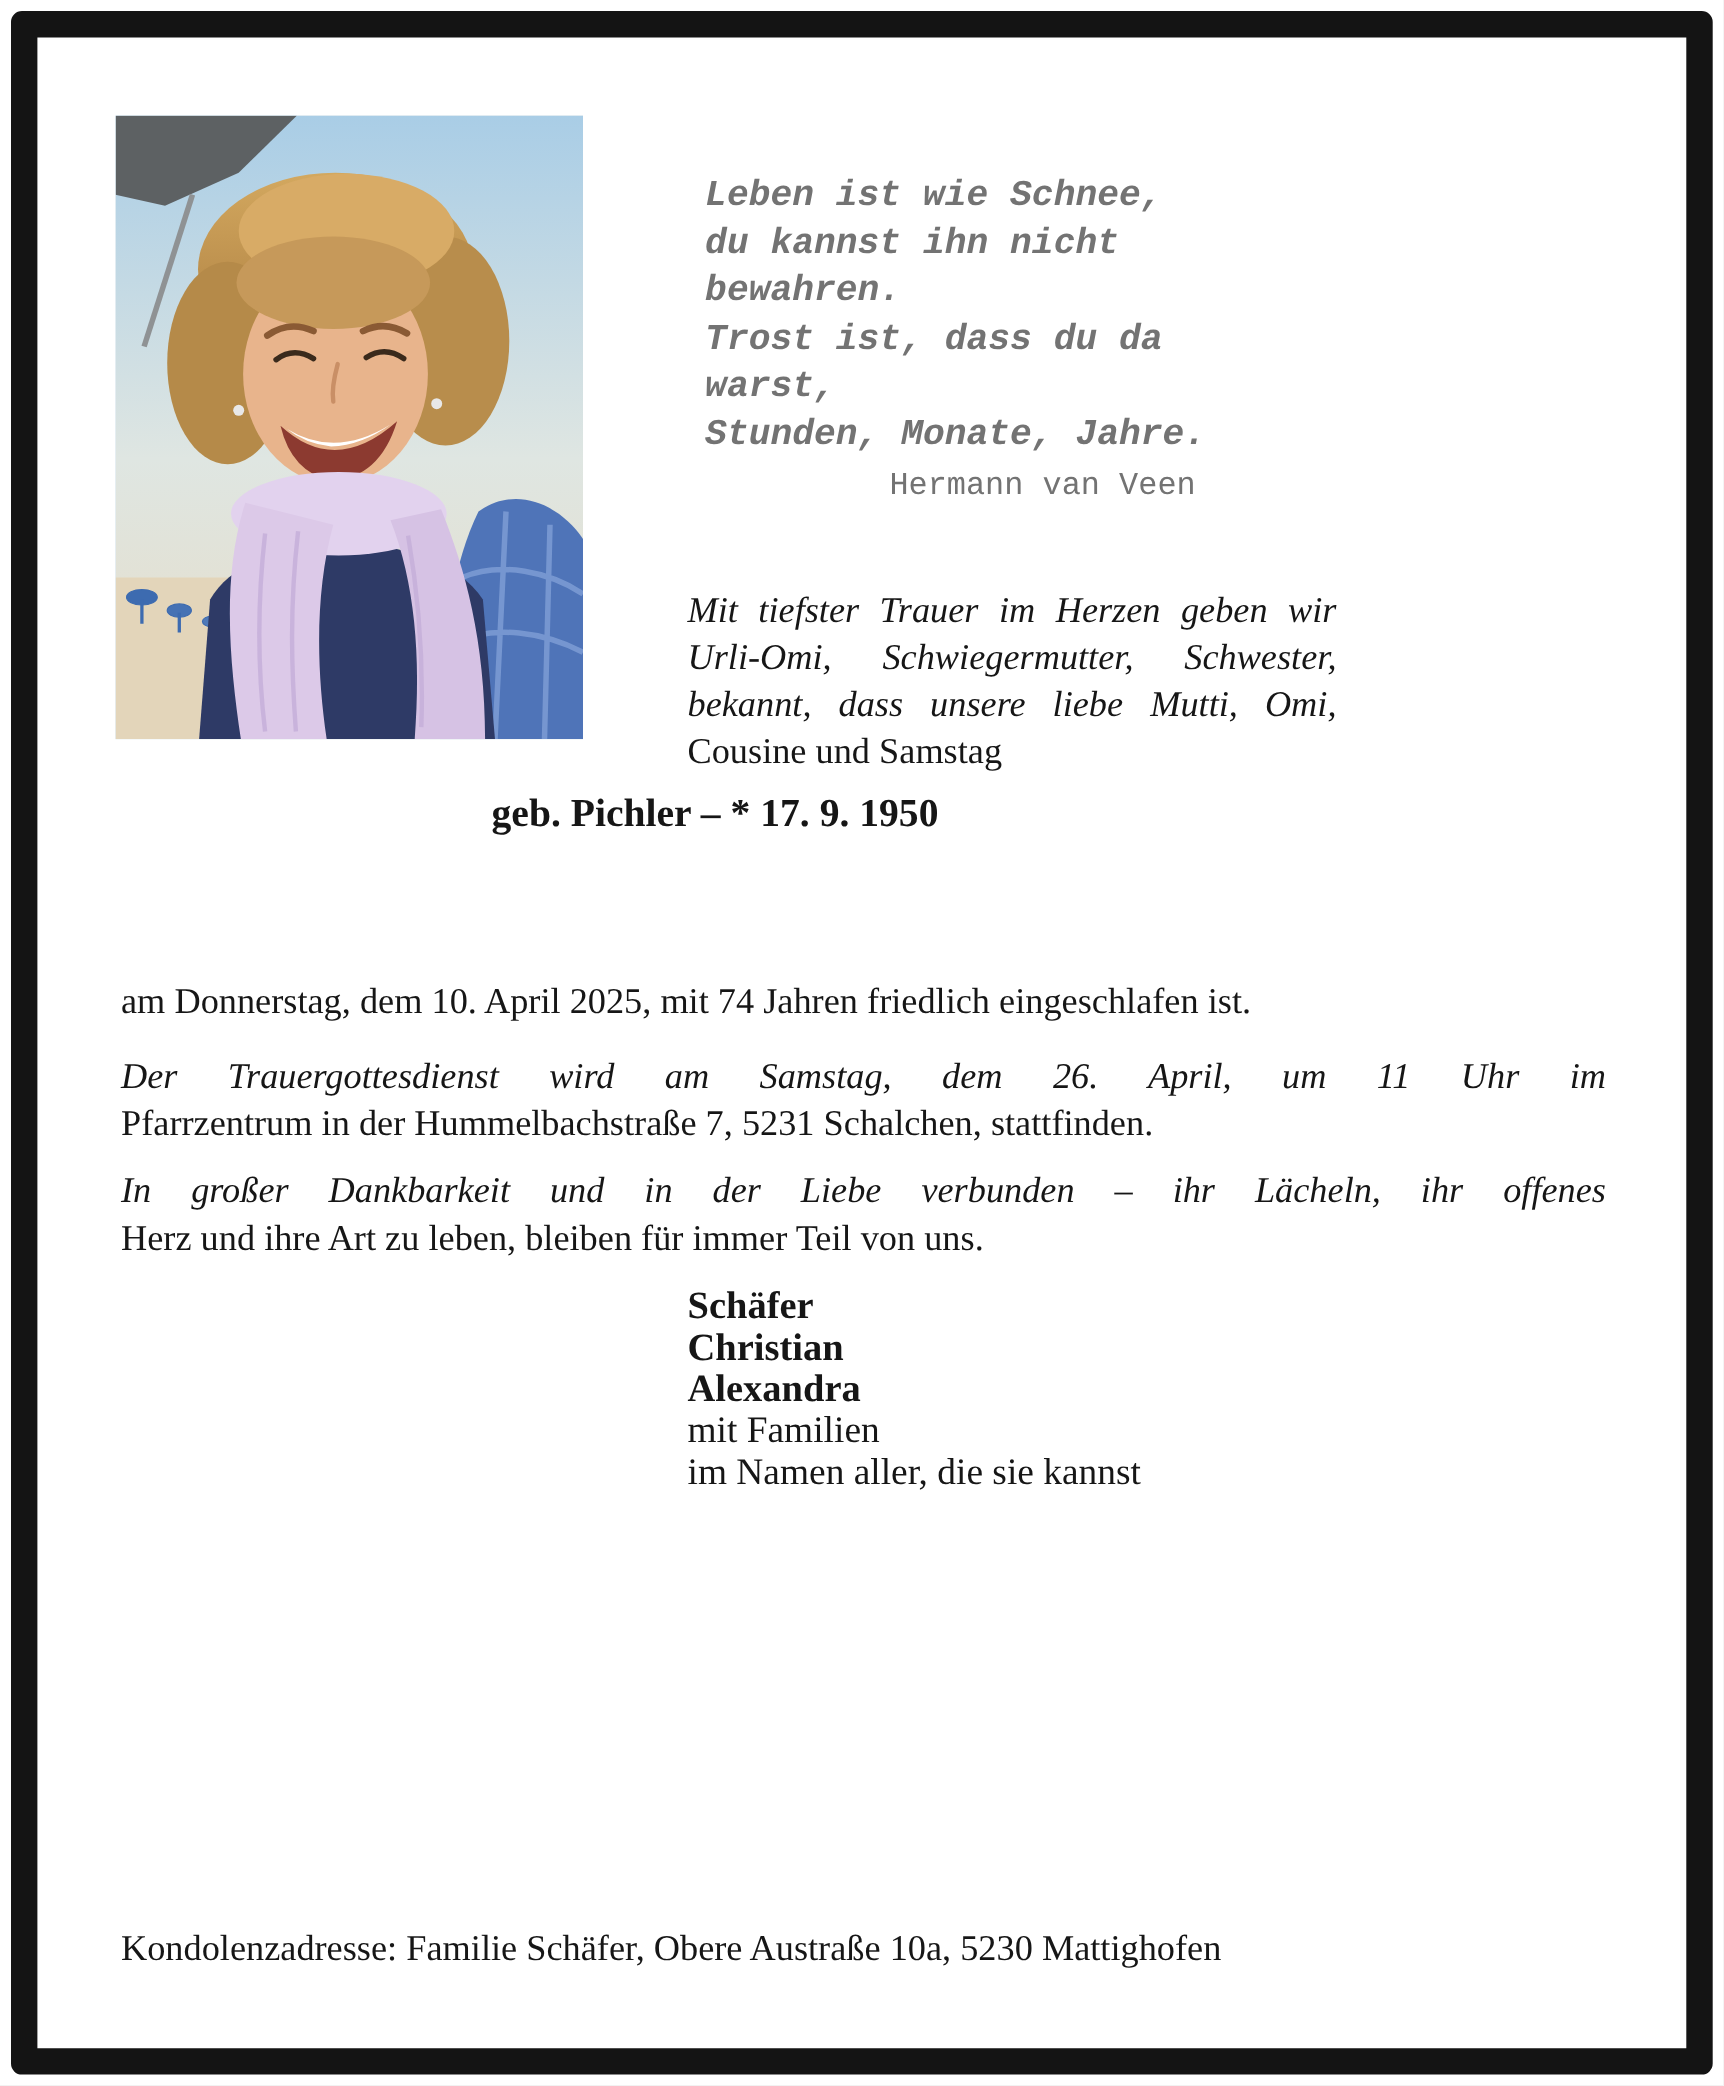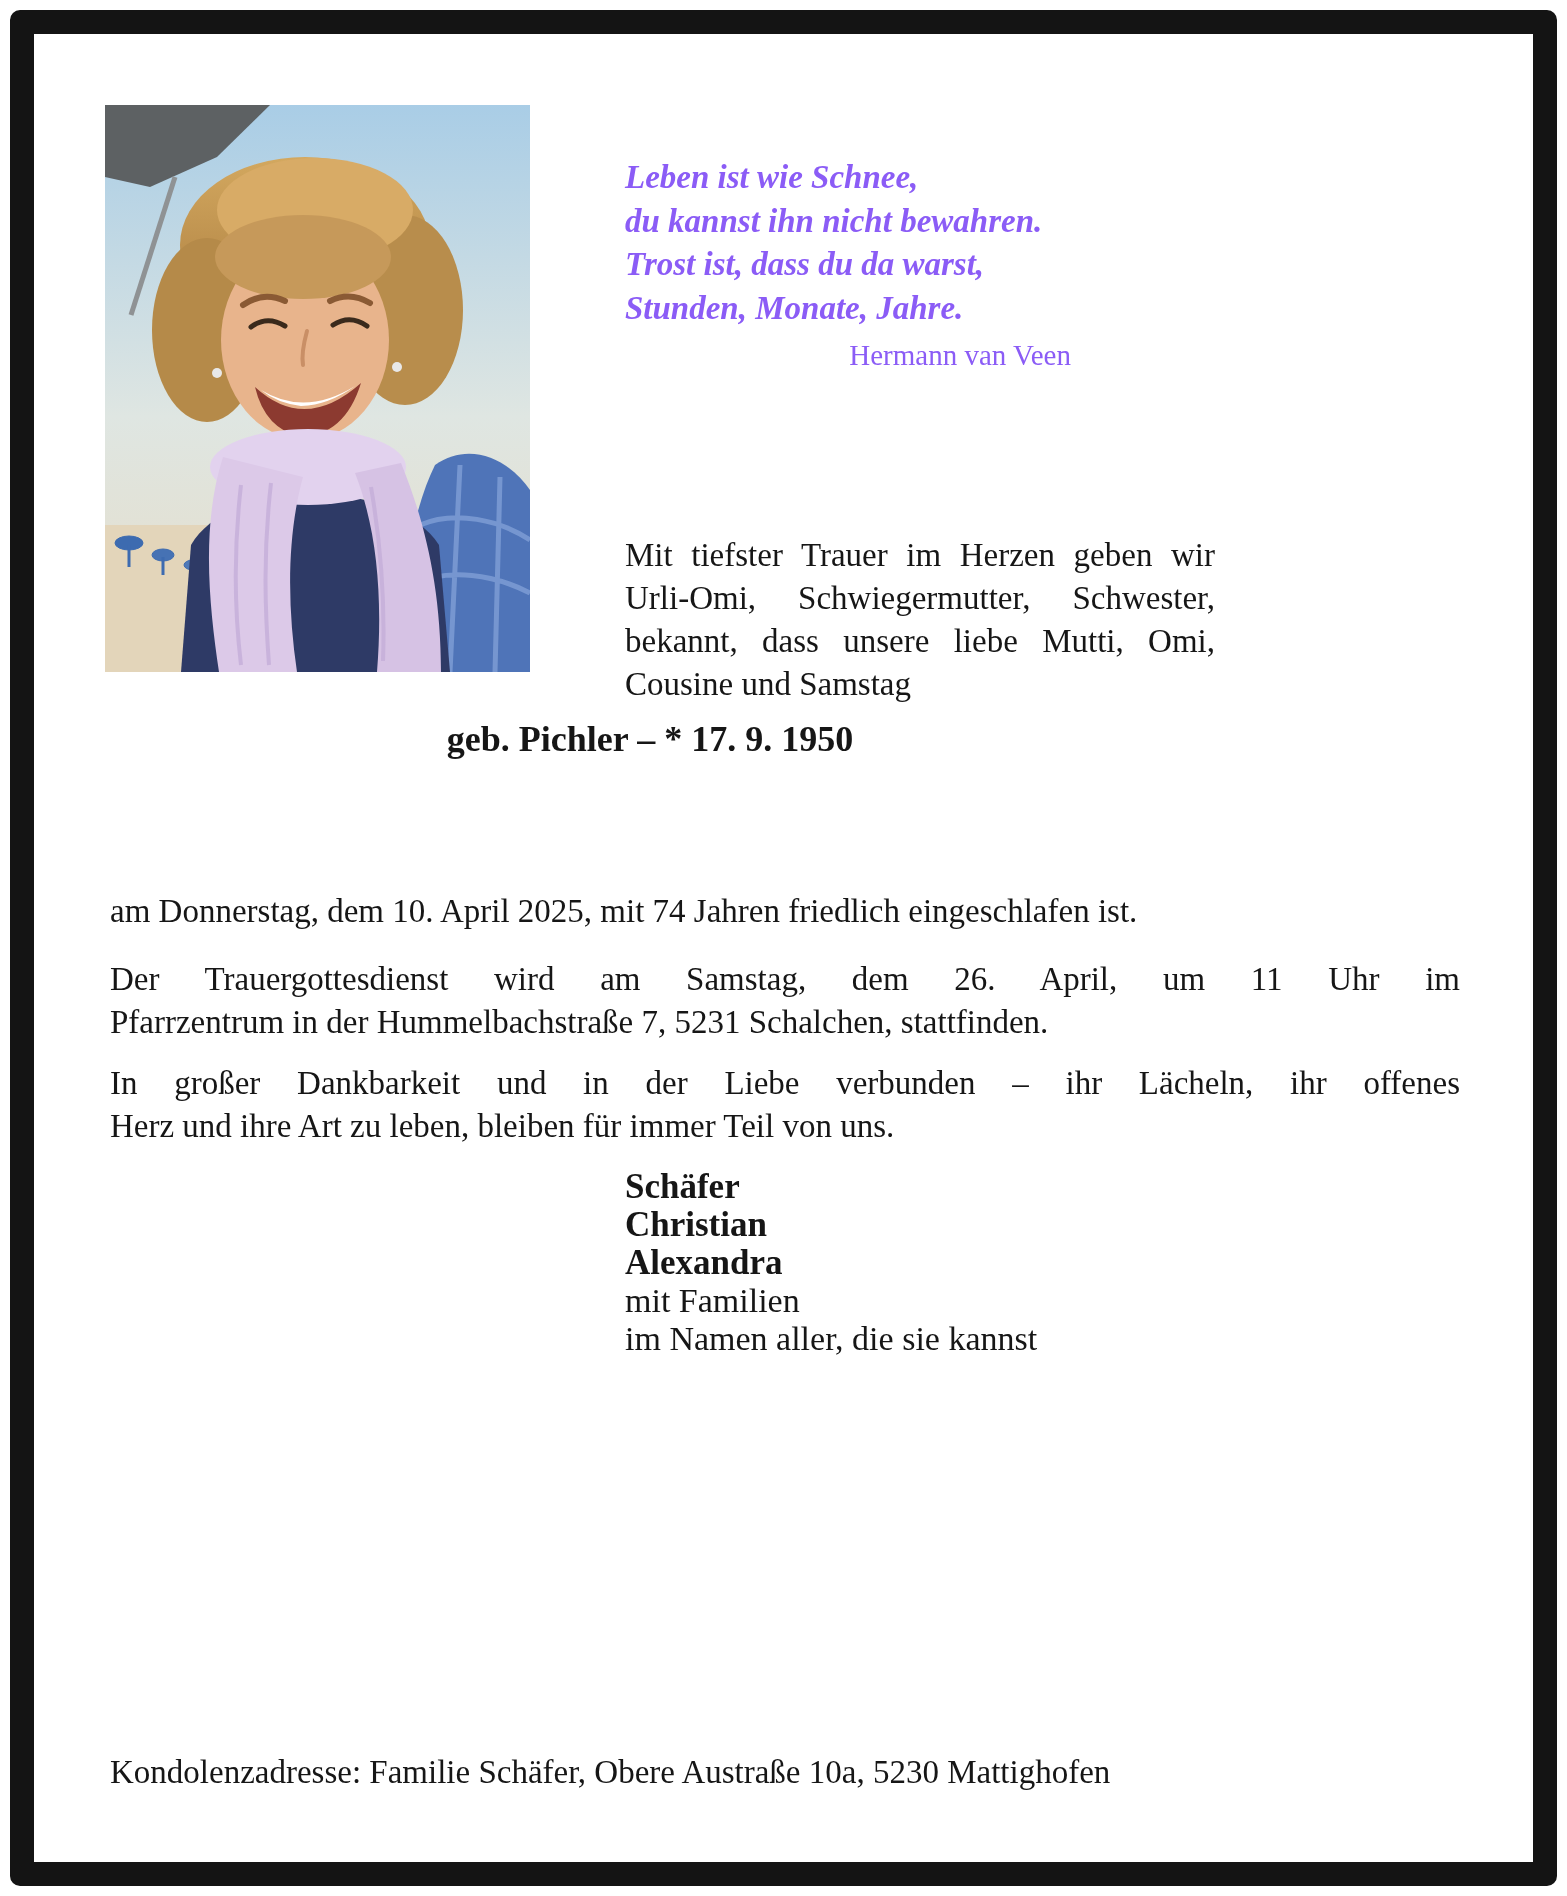"Leben ist wie Schnee," .poem { color: #8b5cf6 -> #737373; font-family: none -> Liberation Mono, monospace; left: 591px -> 607px }
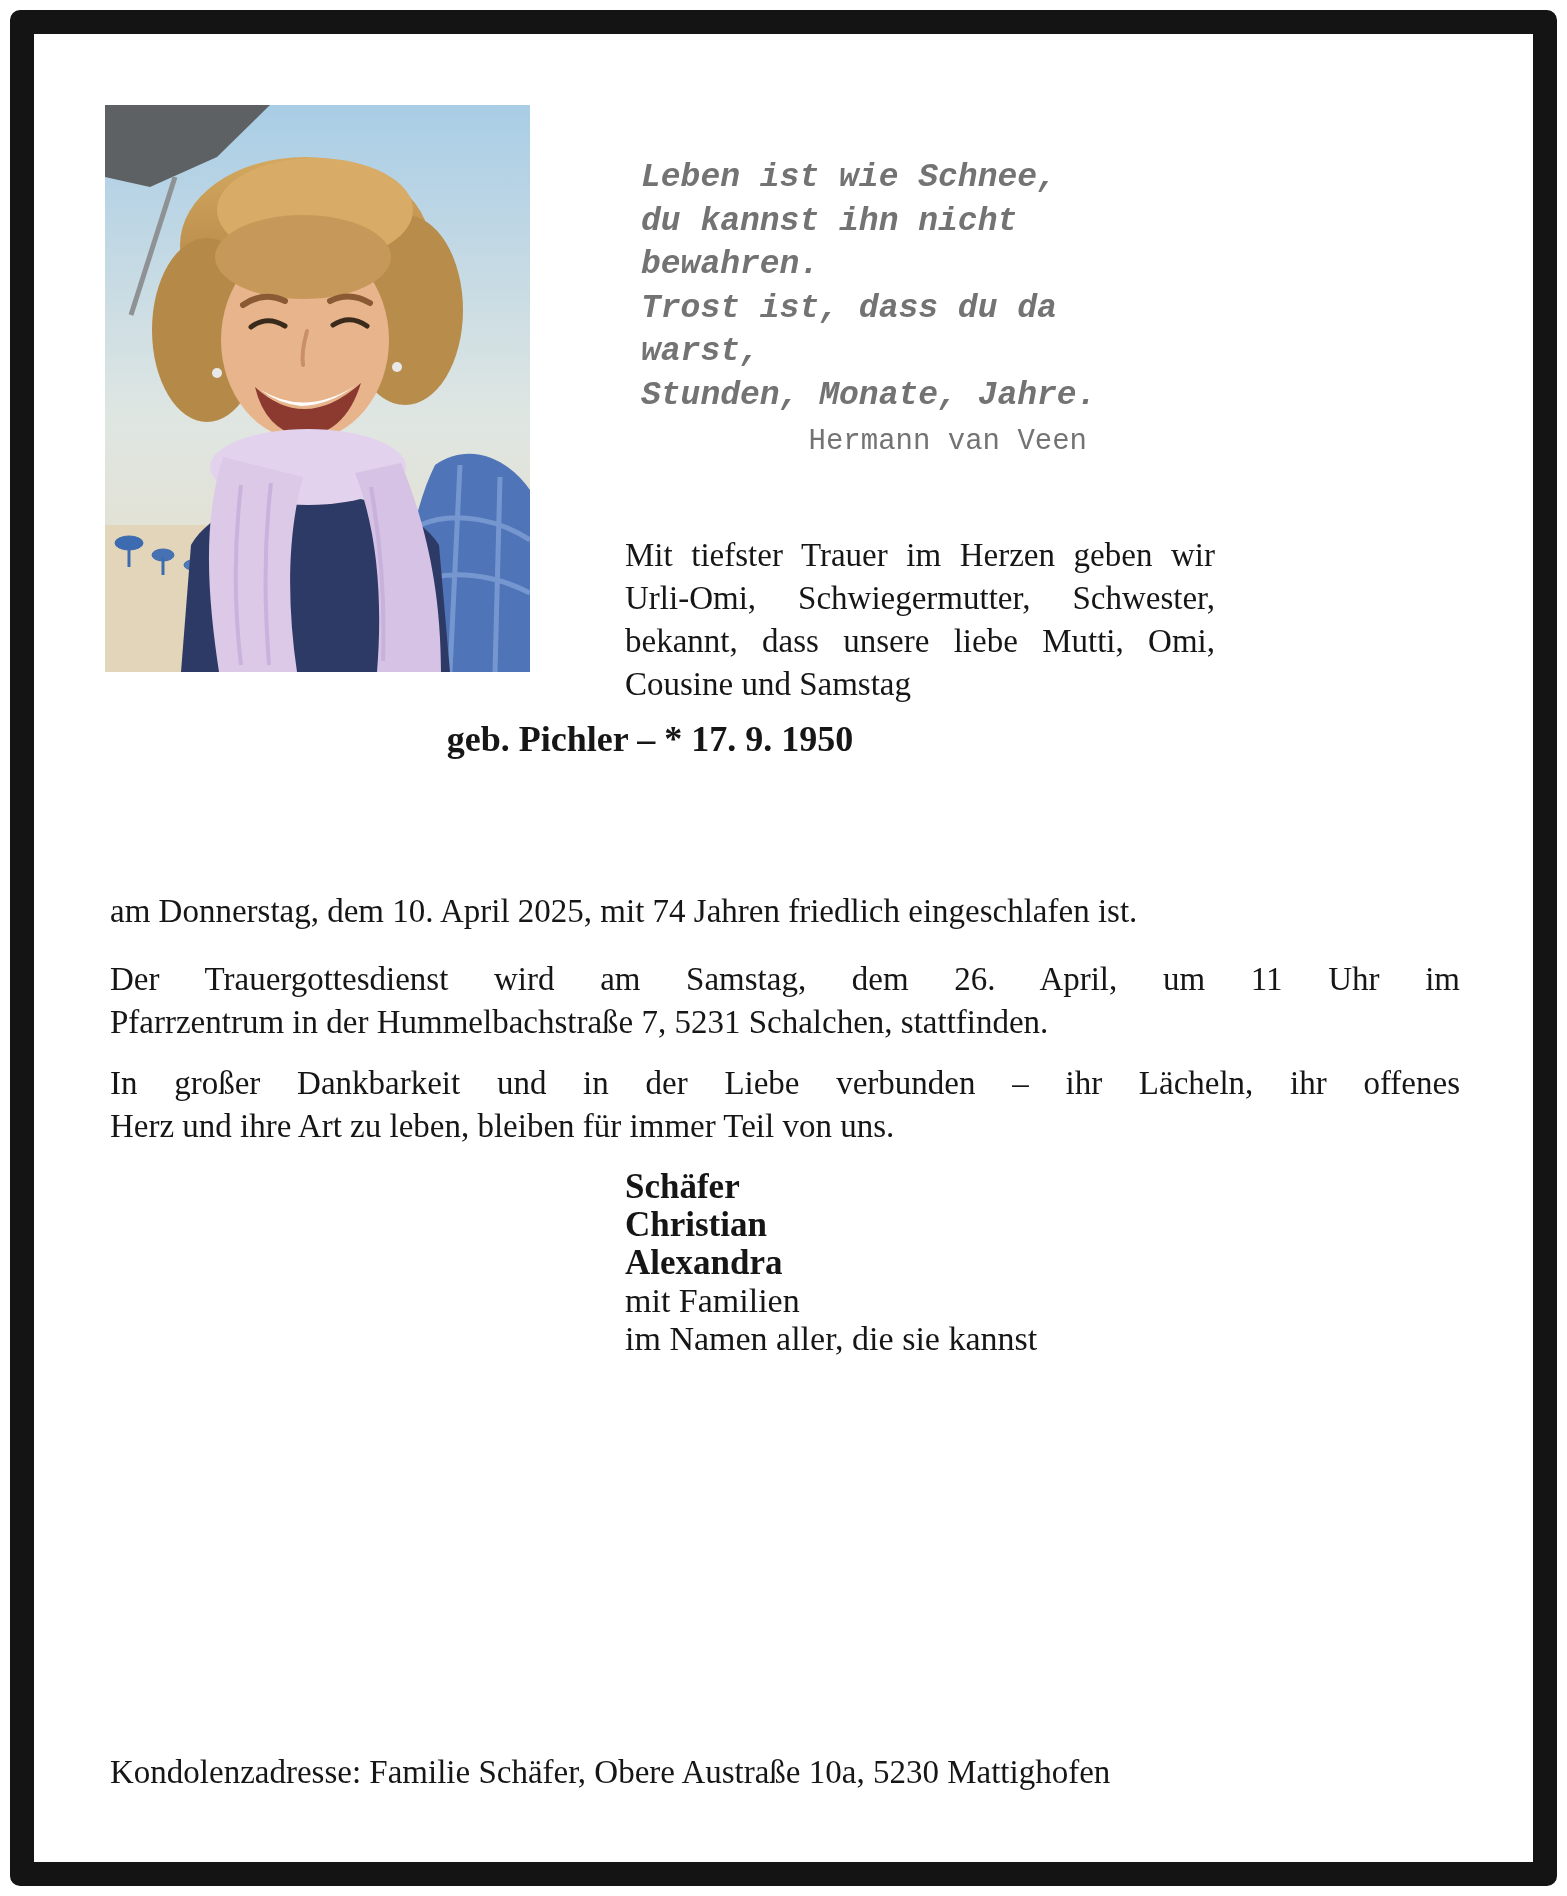"Mit tiefster Trauer im Herzen" .just-full { font-style: none -> italic }
